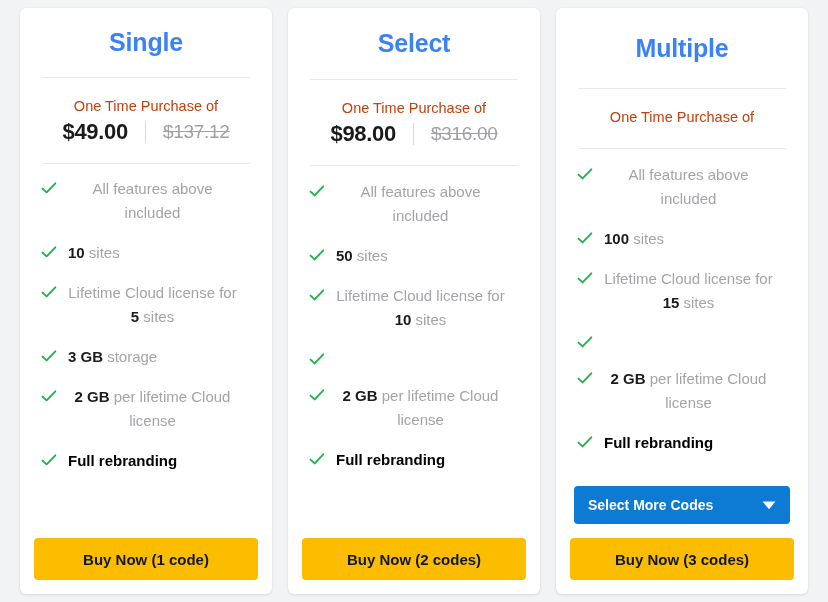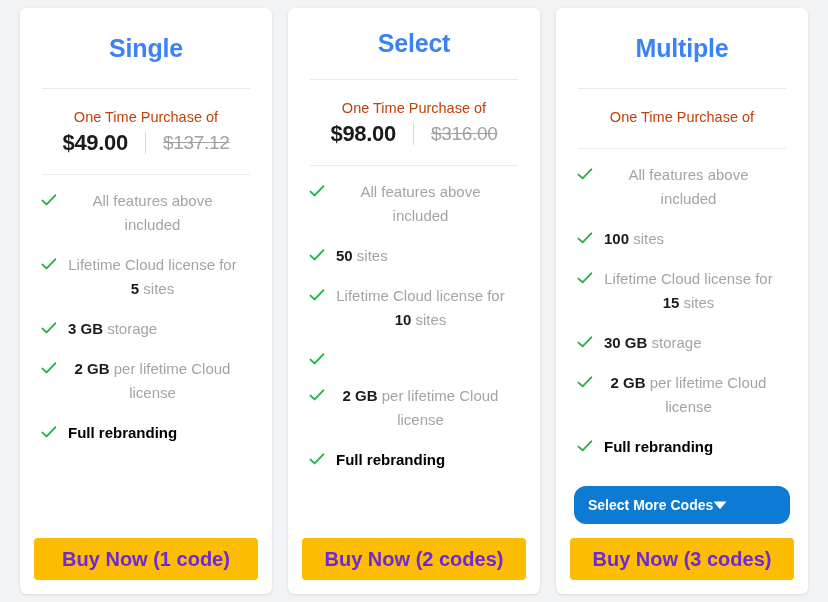"10 sites" div.feature-row { html: none -> <div> <span> <svg> <path></path> </svg> </span> <span><span></span><span>10</span><span> sites</span></span> </div> }
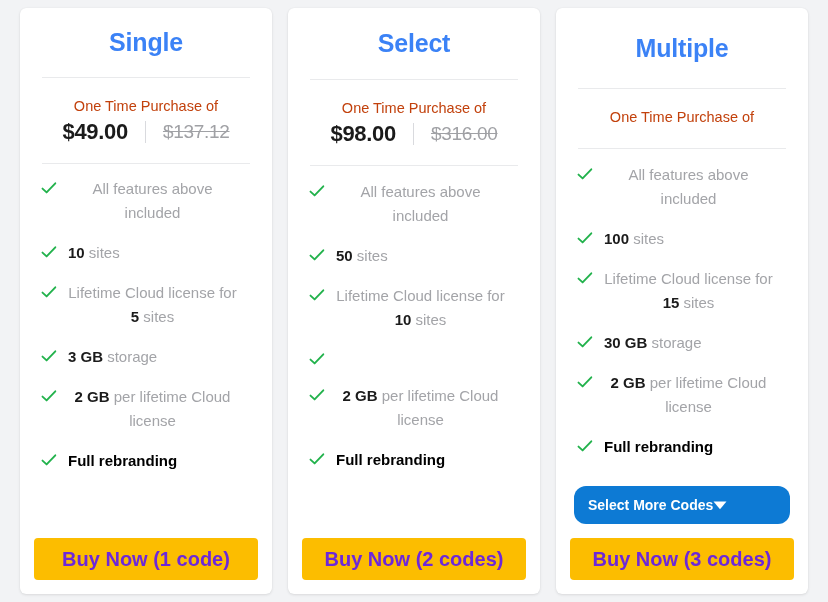"30 GB storage" span.feature-text { html: <span><span></span><span>30 GB</span><span> storage</span></span> -> none }
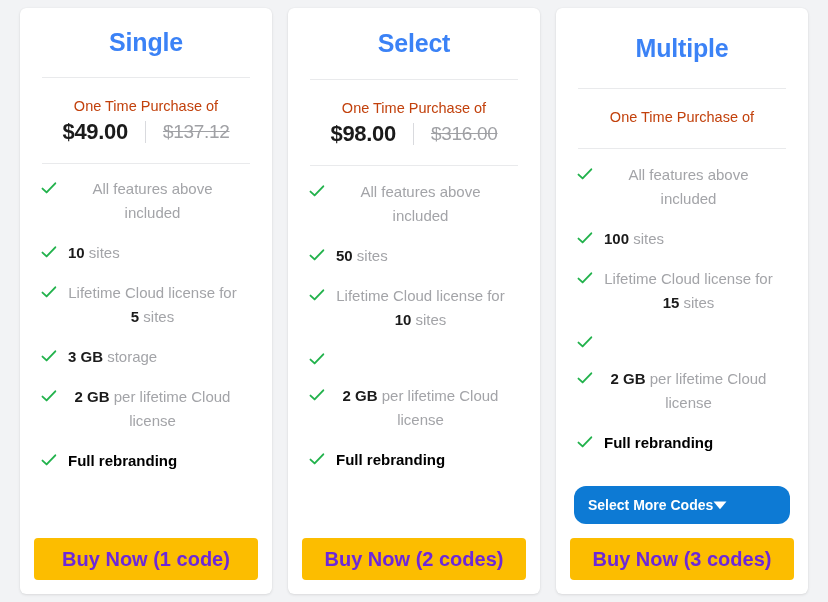"Select More Codes" .dropdown { border-radius: 12px -> 4px; justify-content: none -> space-between }
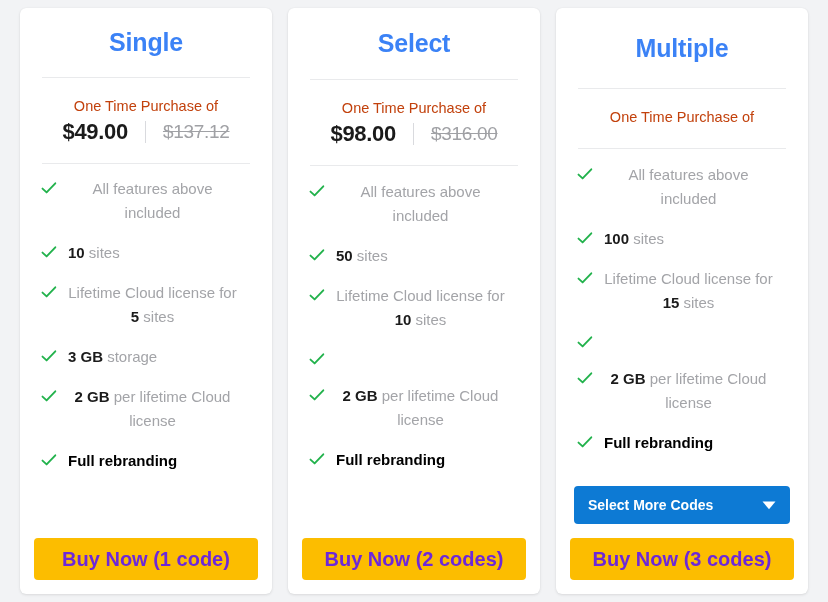"Buy Now (1 code)" .buy-label { color: #6d28d9 -> #0f172a; font-size: 20px -> 15px }
